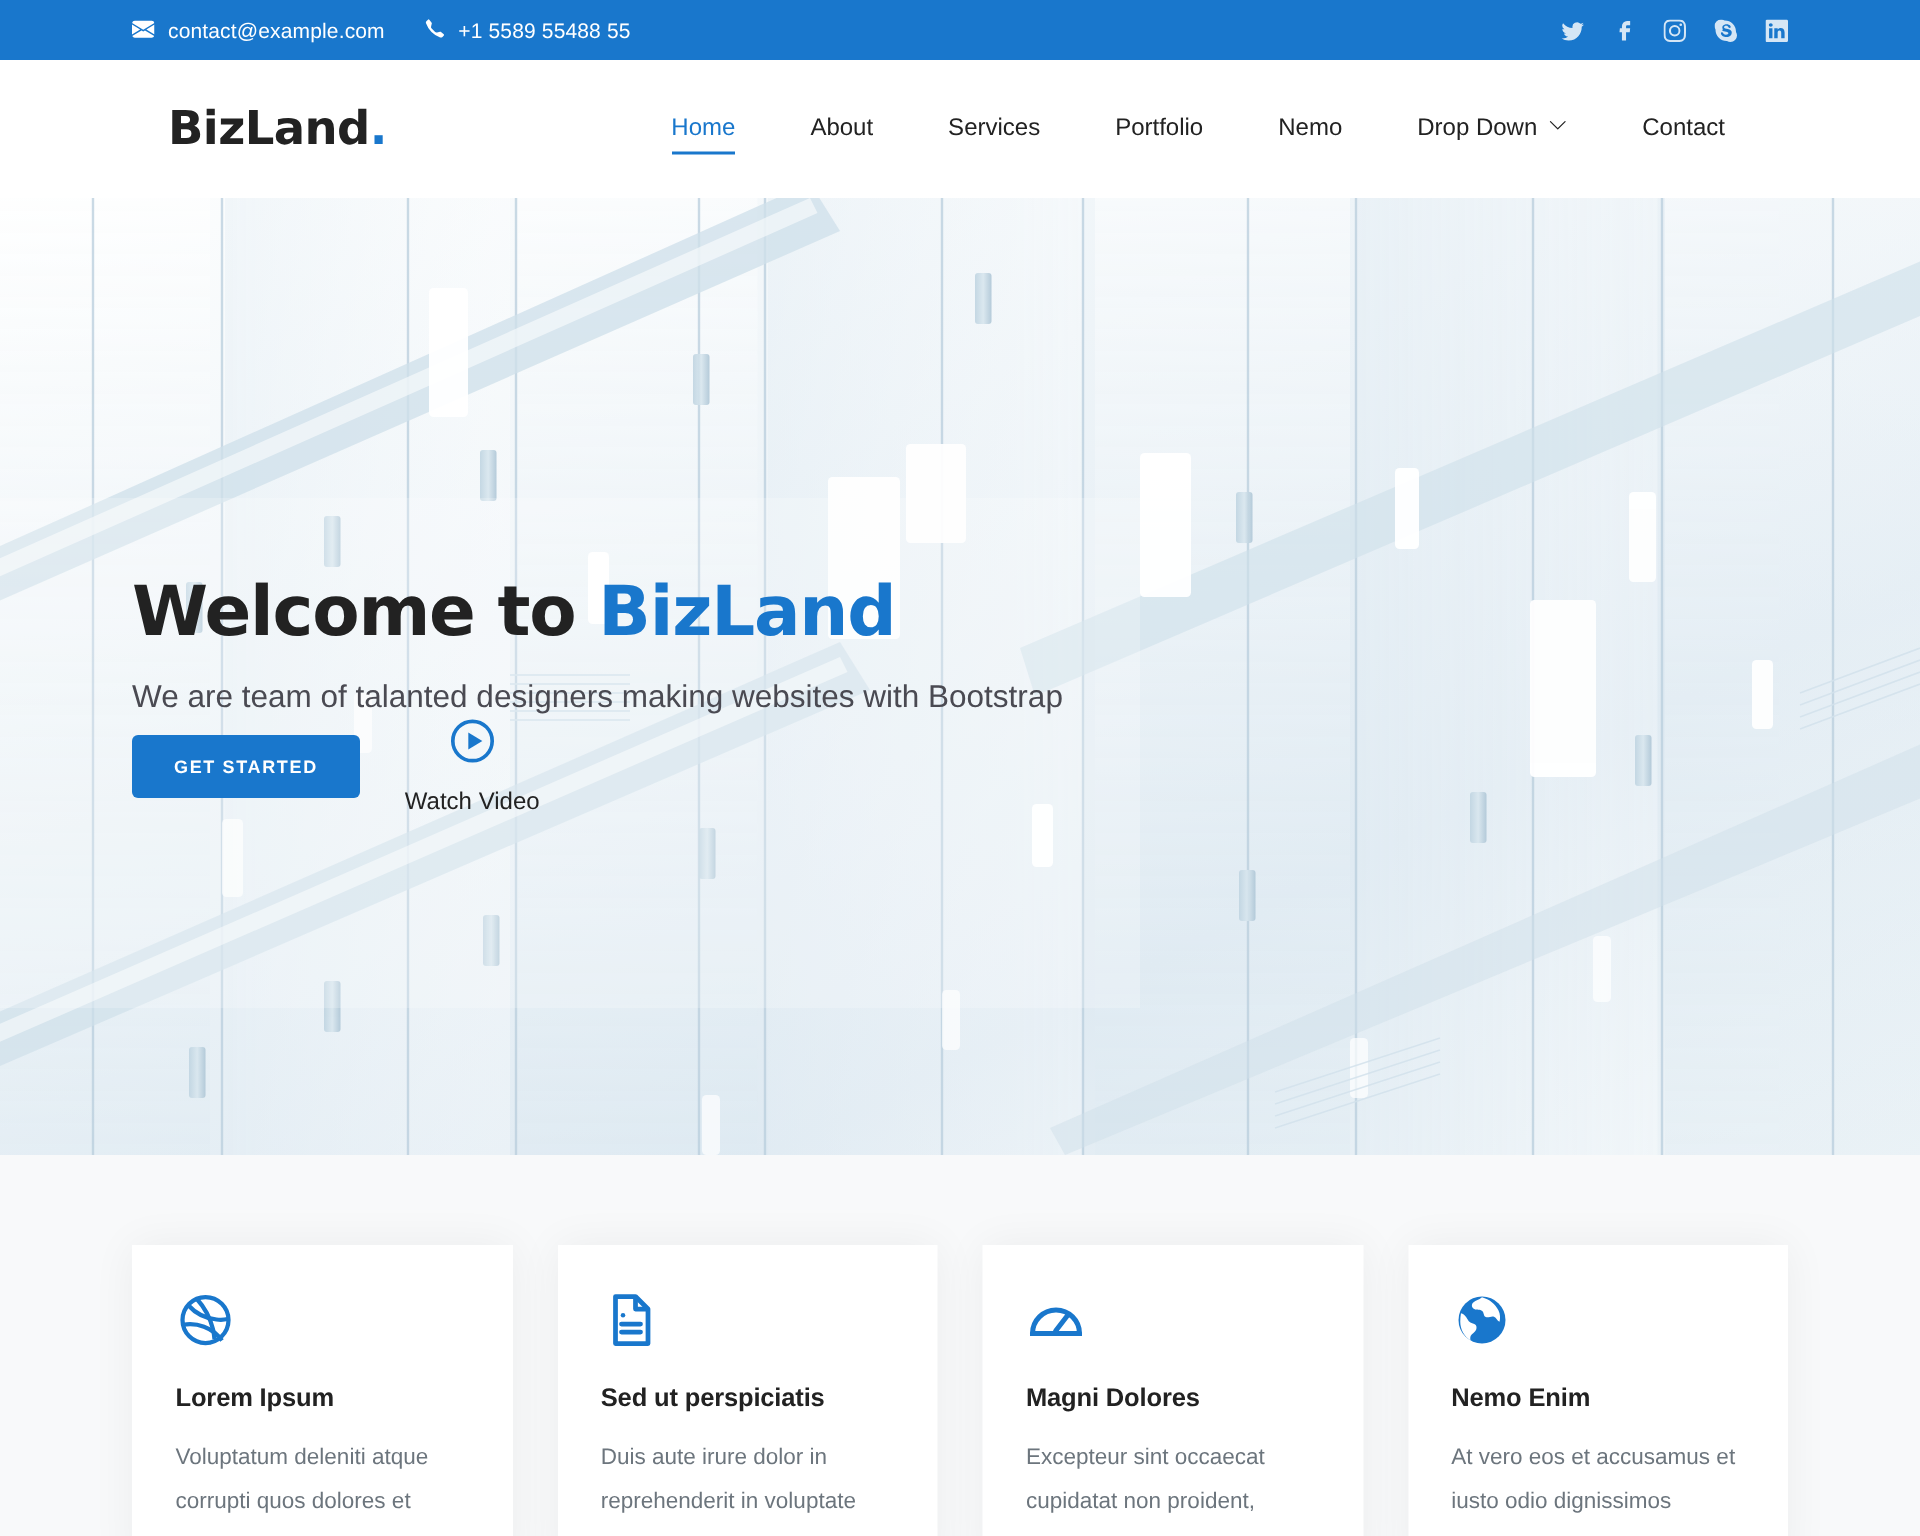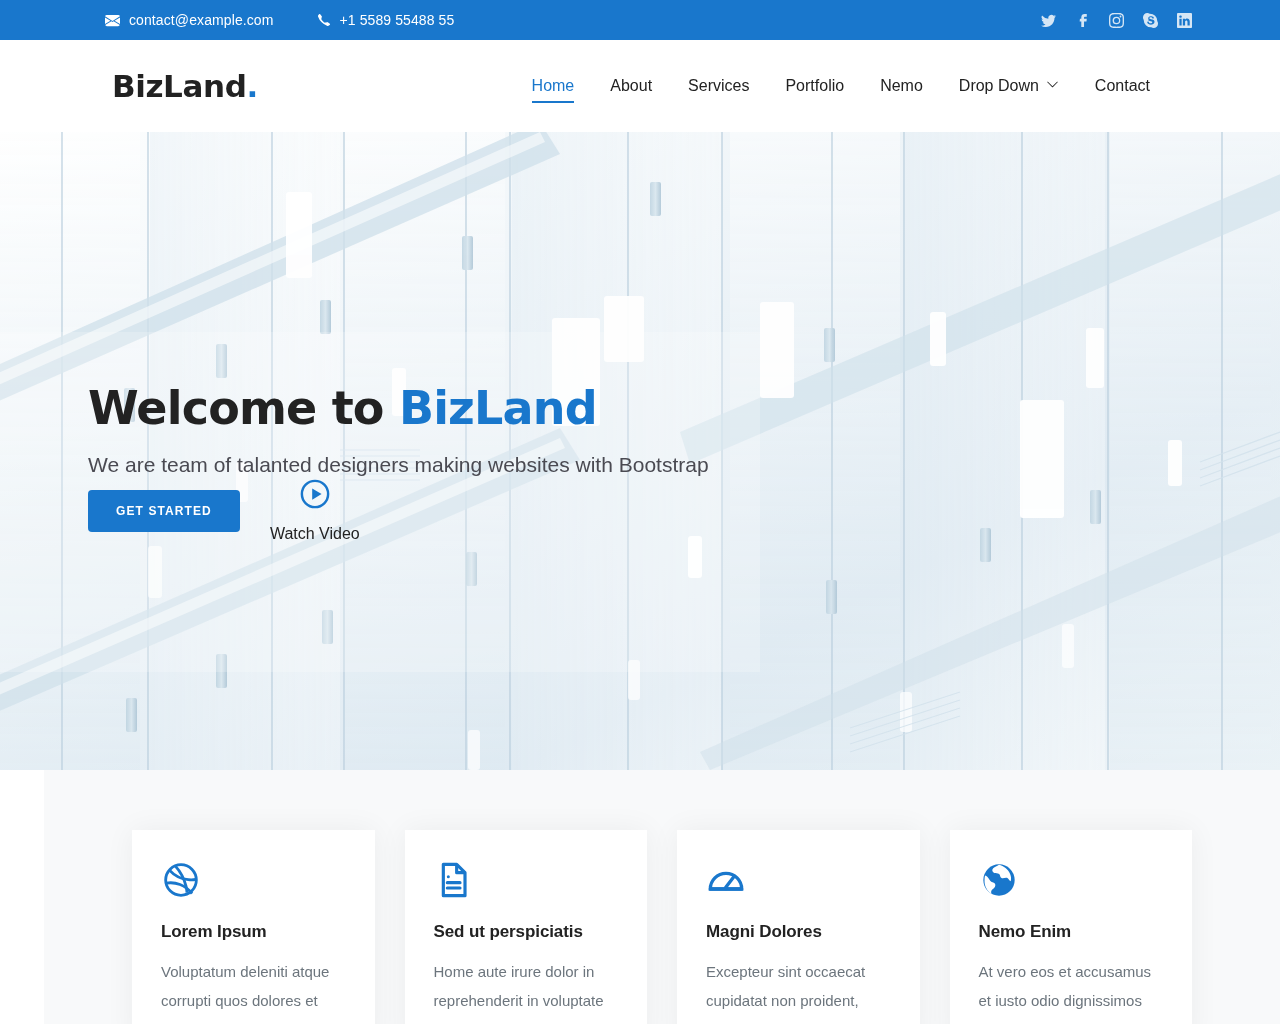"contact@example.com" .tb-item { align-items: center -> none; margin-left: 17px -> none }
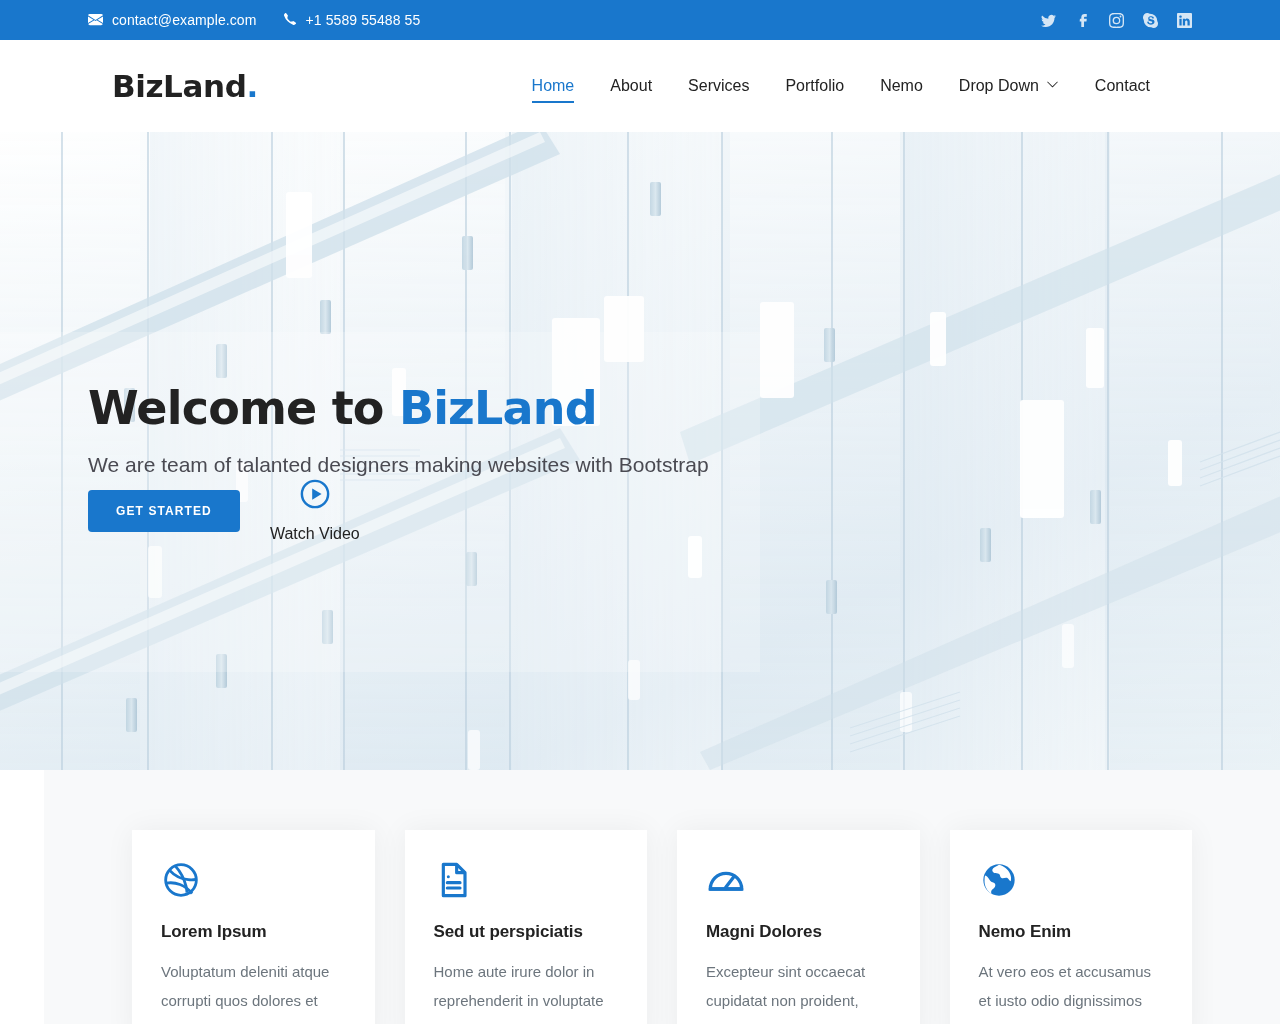"Home" .navbar { gap: 0px -> 14px }
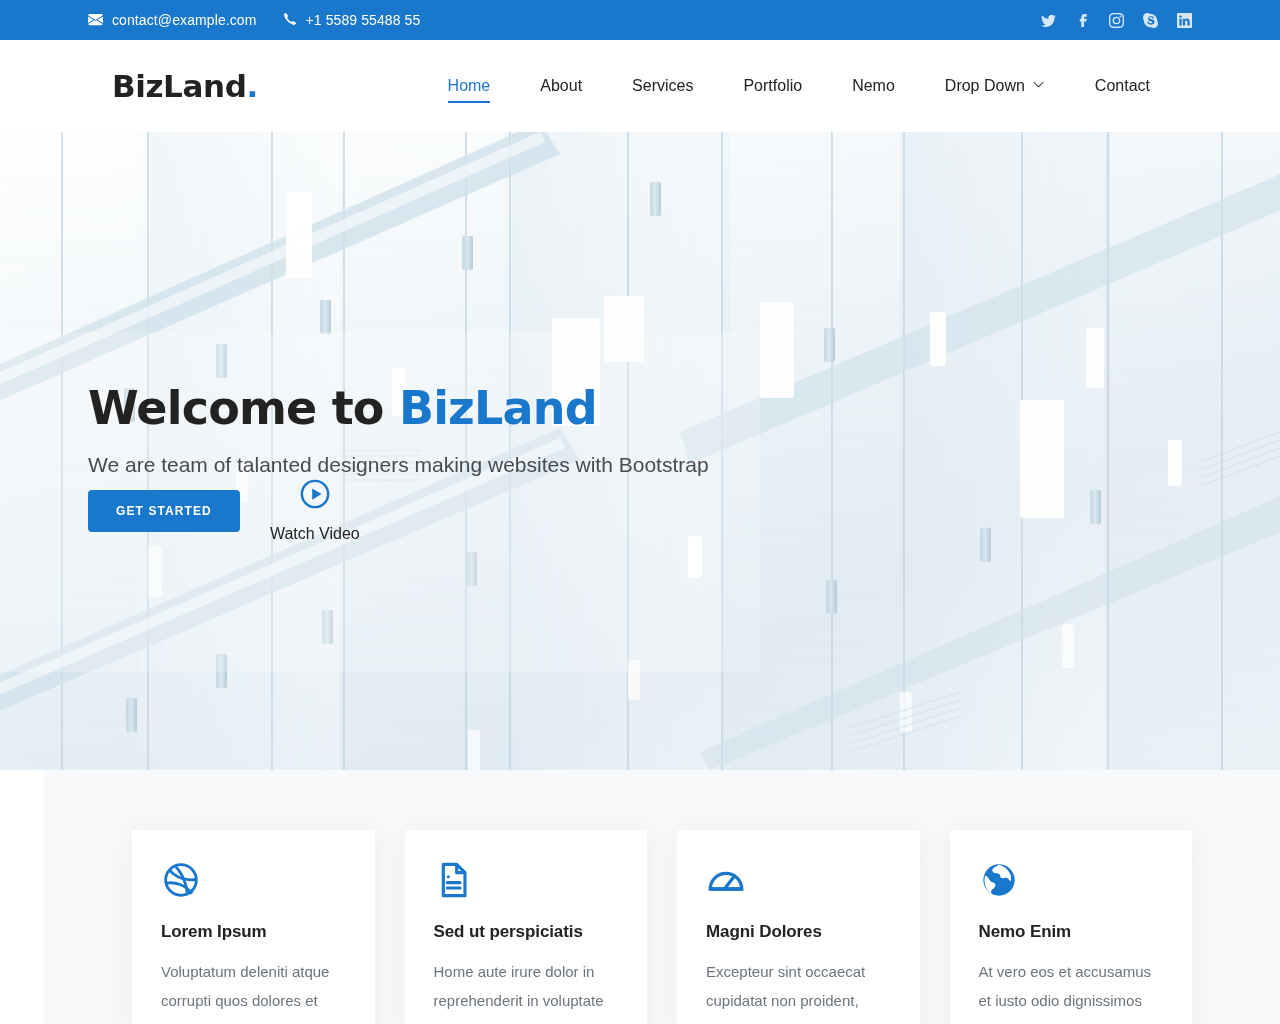"Lorem Ipsum" .features { margin-left: 44px -> none }
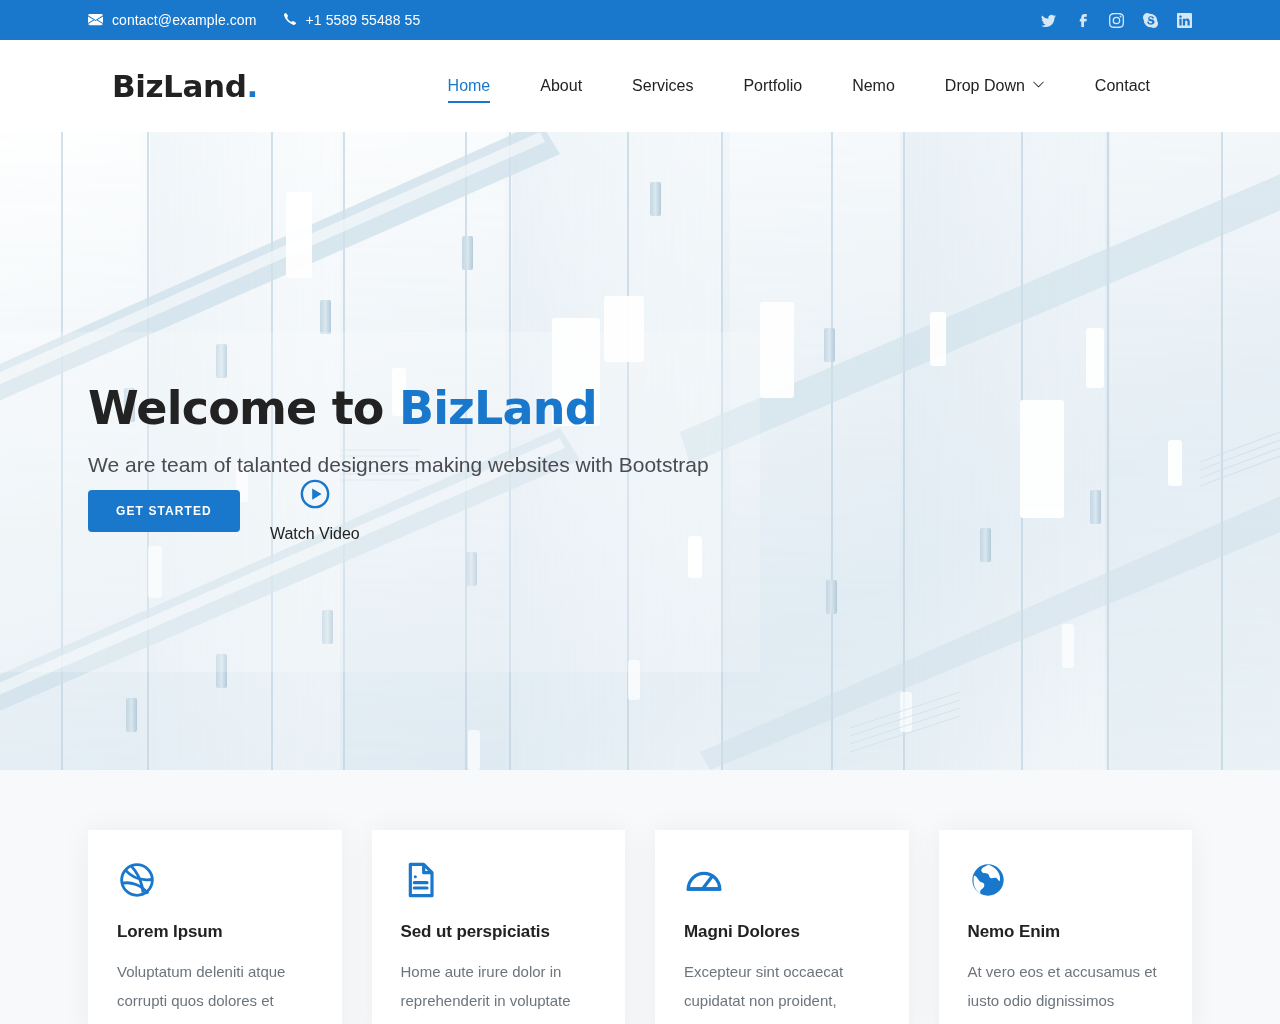"Home aute irure dolor in" div.card-text { text: Home -> Duis }
